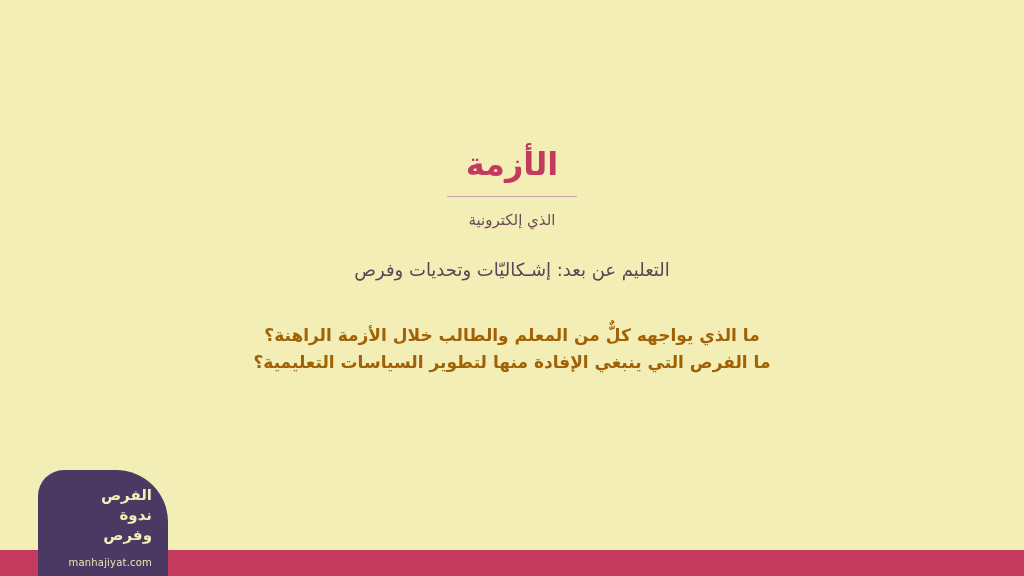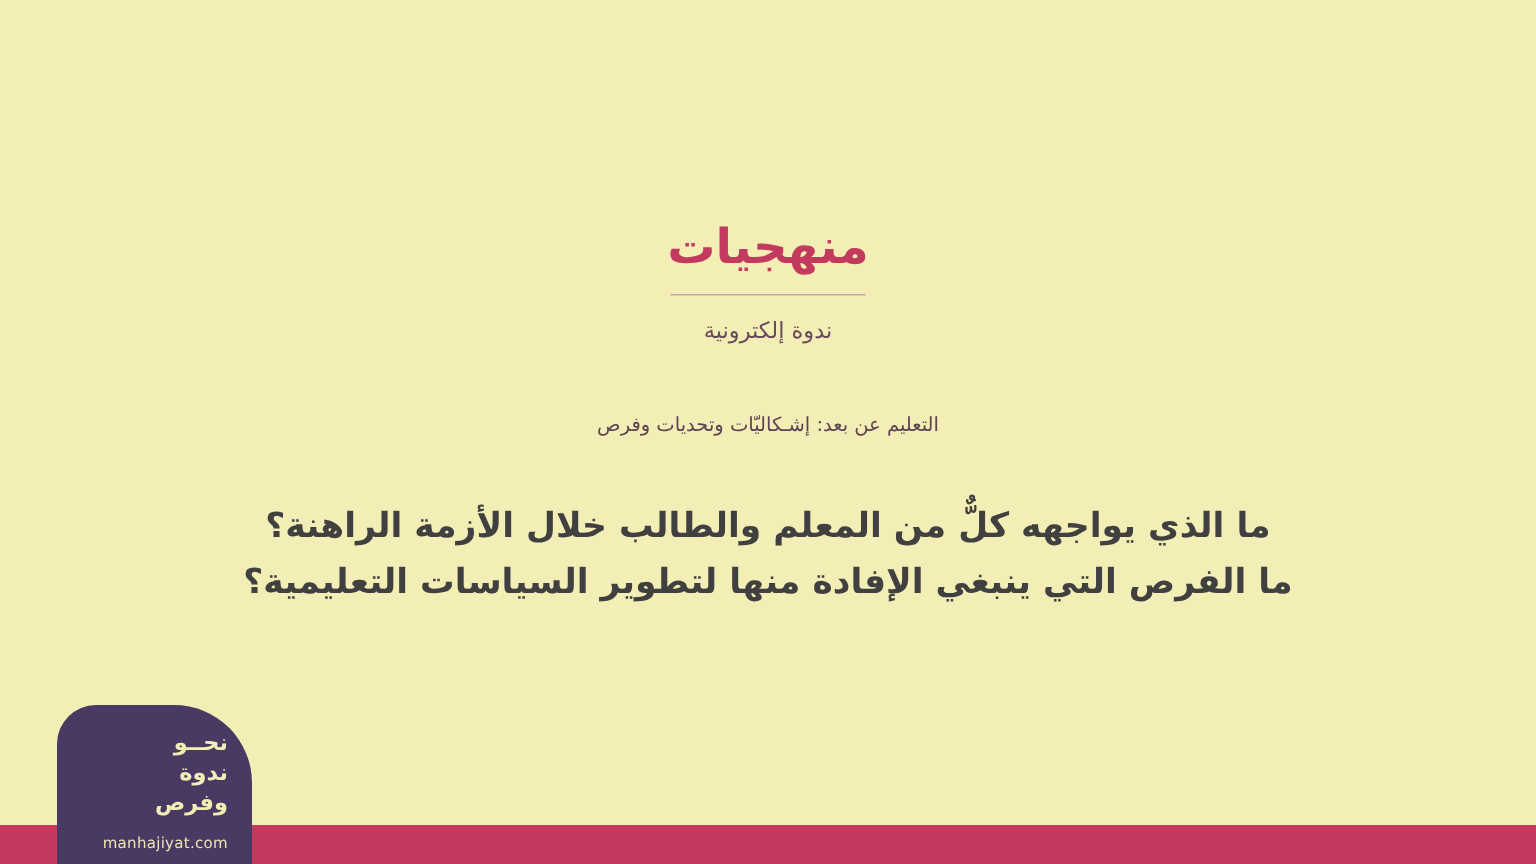"منهجيات" div.brand { text: منهجيات -> الأزمة }
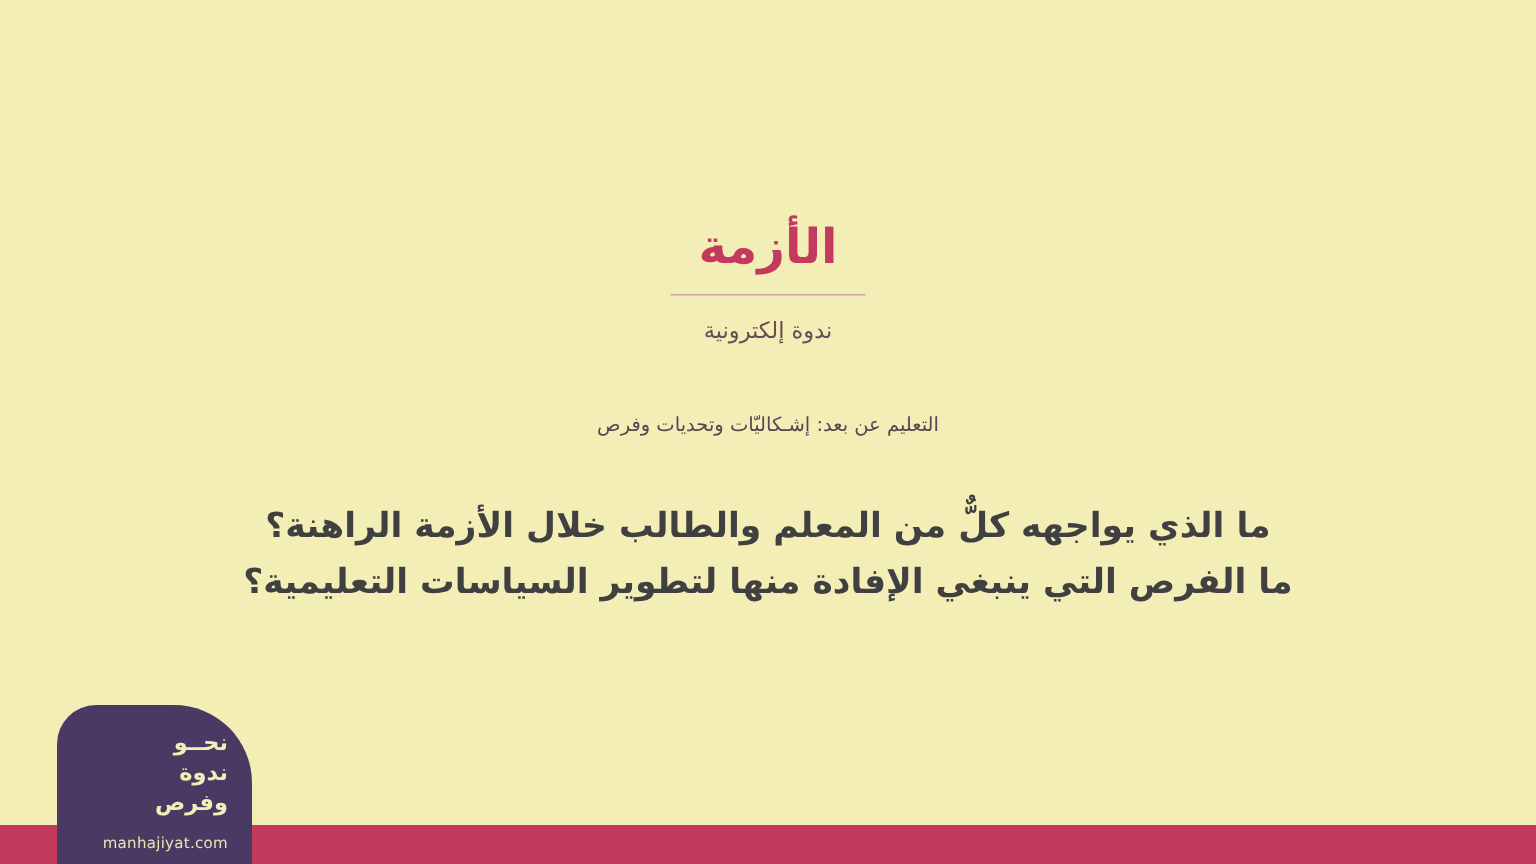"ندوة إلكترونية" div.subtitle { text: ندوة -> الذي }
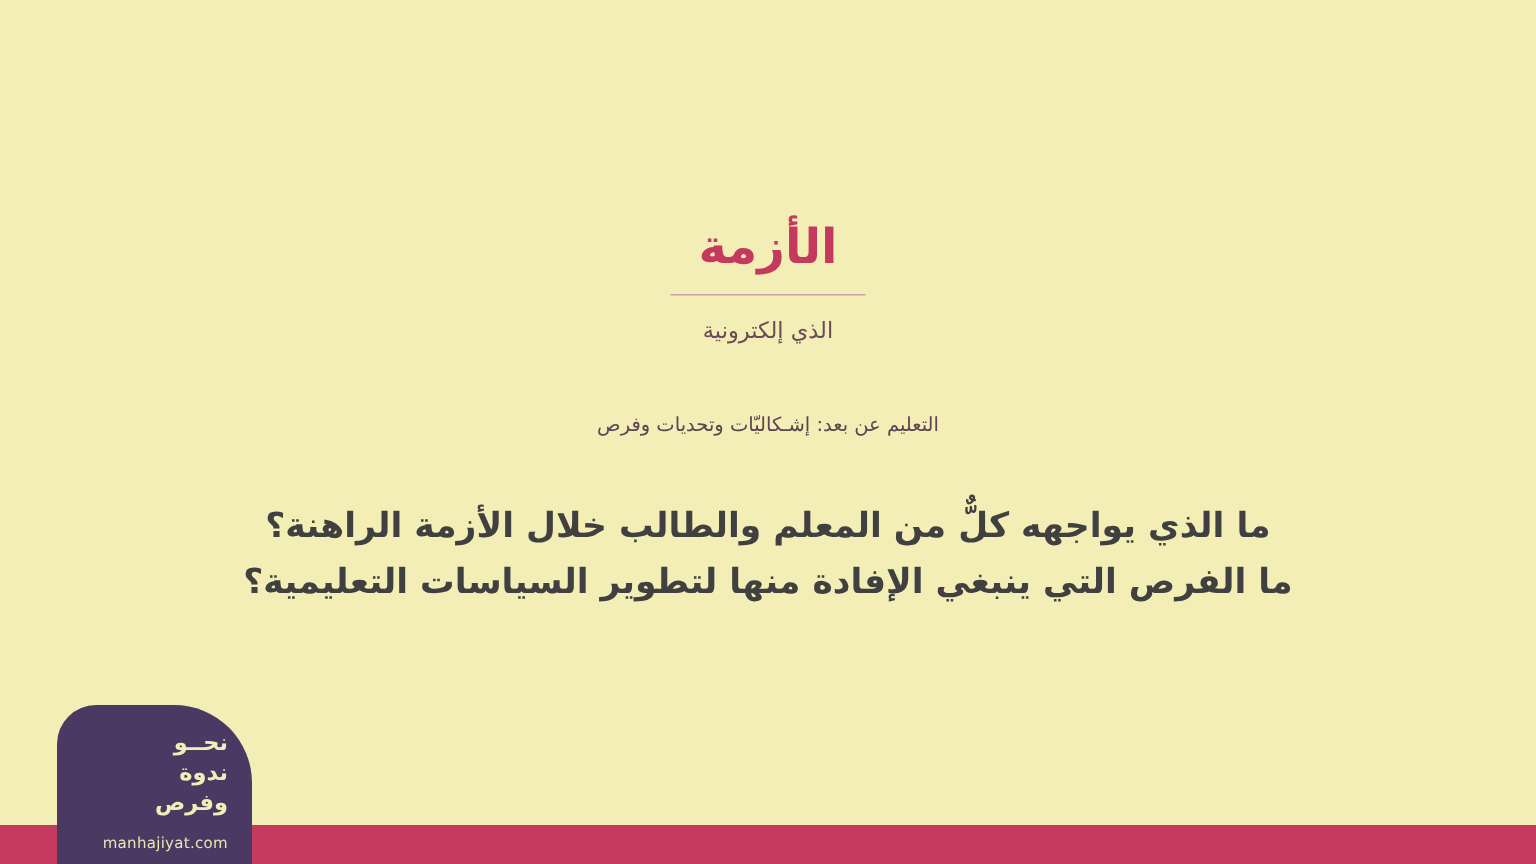"التعليم عن بعد: إشـكاليّات وتحديات" .title { font-size: 13px -> 18px; margin-top: 47px -> 30px }
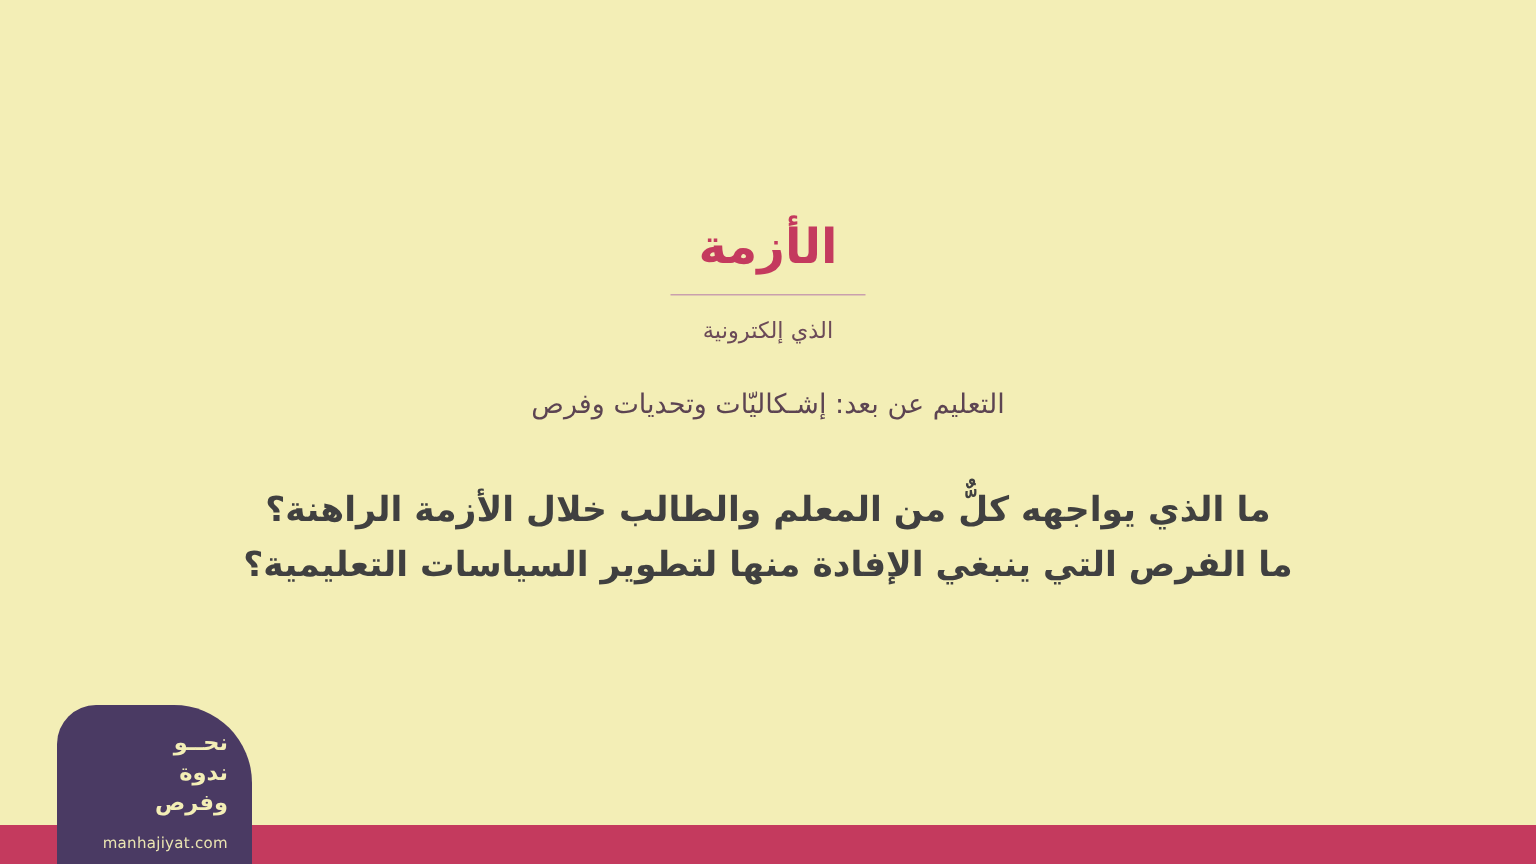"ما الذي يواجهه كلٌّ من" .question { color: #404040 -> #a16207; font-size: 23px -> 17px }
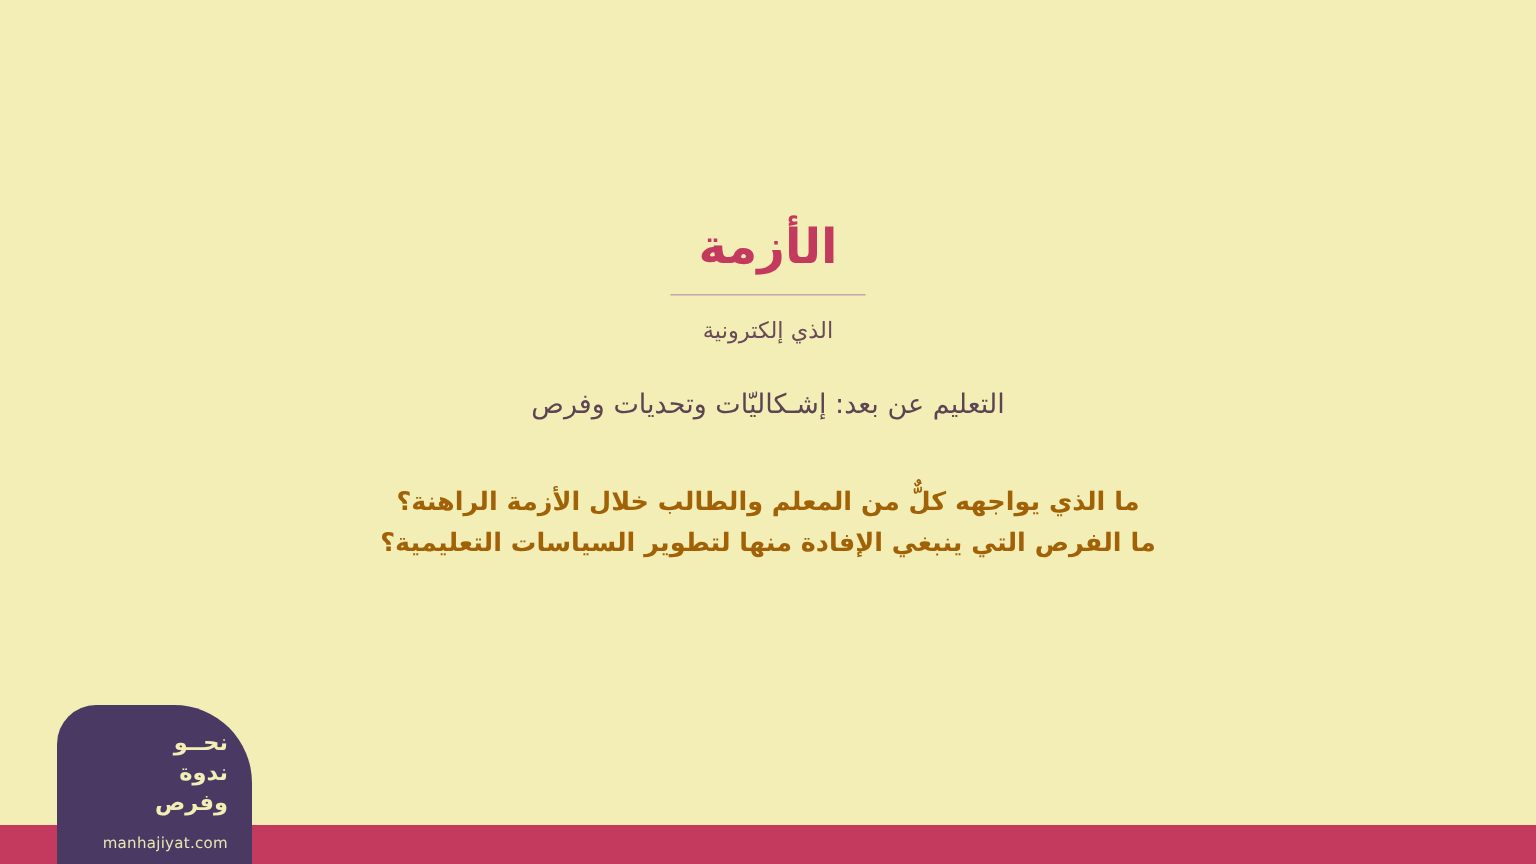"نحــو" div { text: نحــو -> الفرص }
